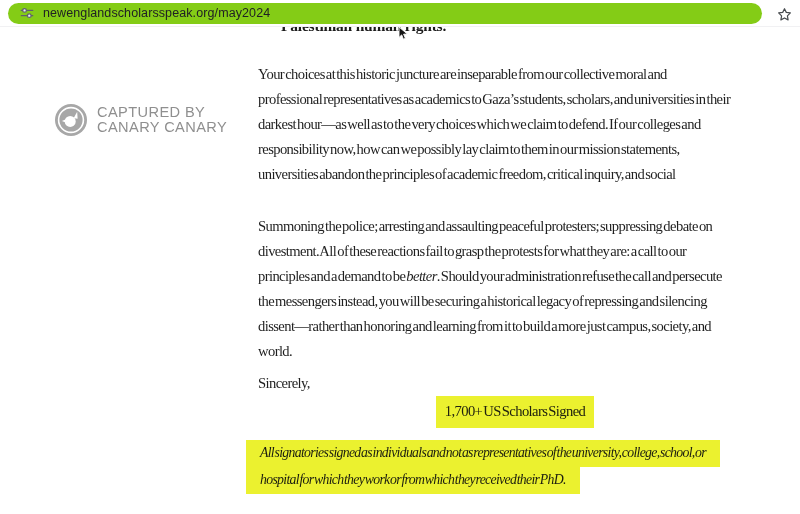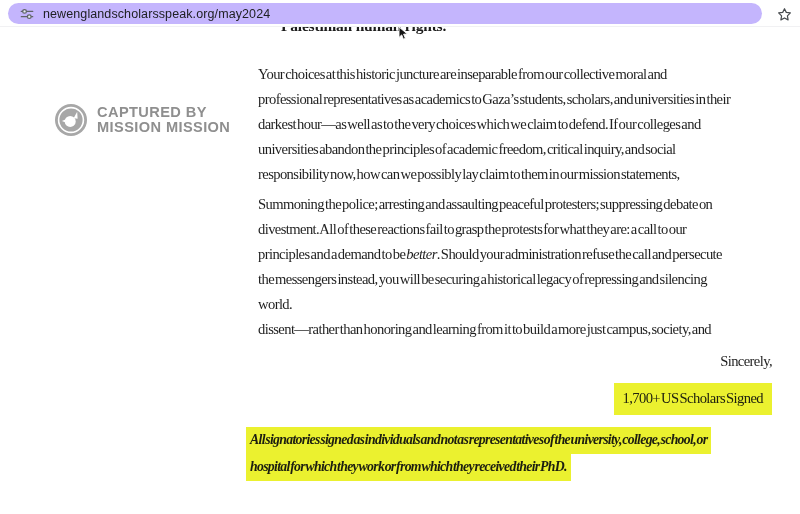"newenglandscholarsspeak.org/may2024" .url-pill { align-items: center -> flex-end; background: #c4b5fd -> #84cc16 }
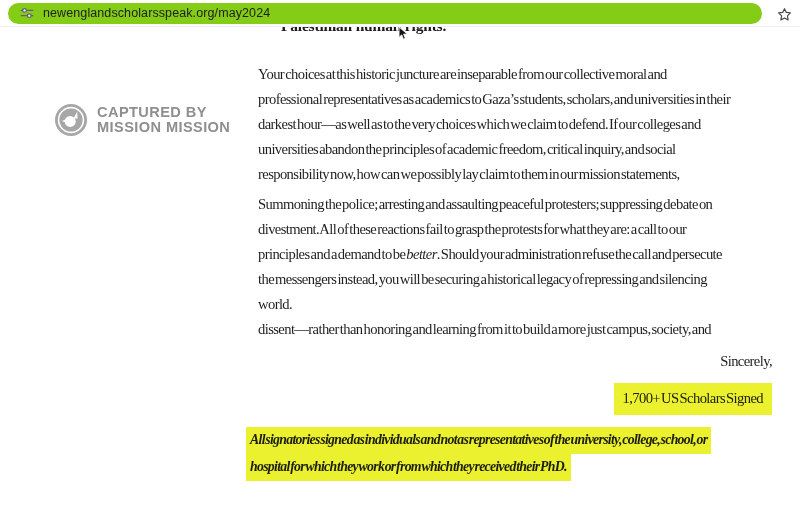"CAPTURED BY" .wm-text { font-weight: 700 -> 400 }
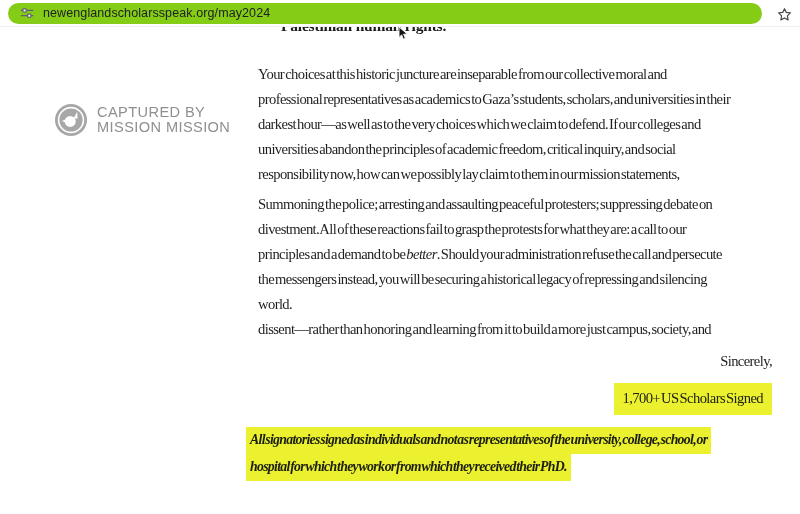"MISSION MISSION" div { text: MISSION MISSION -> CANARY CANARY }
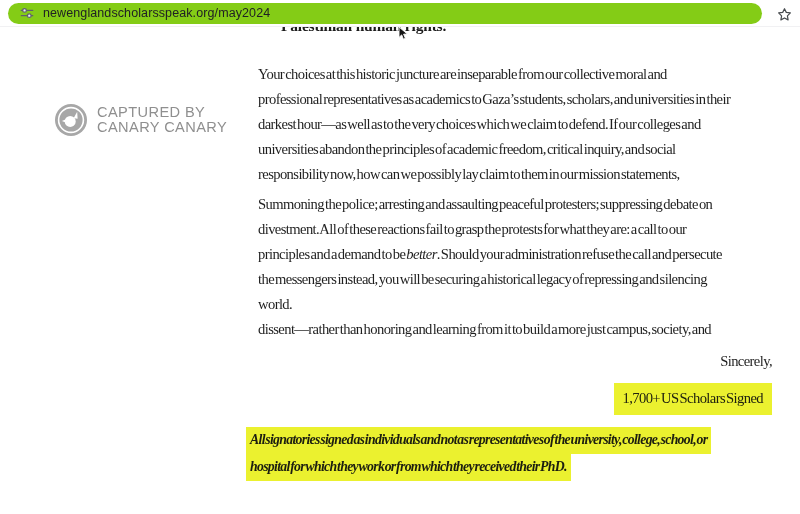"universities abandon the principles of" div.line { order: before "responsibility now, how can we" -> after "responsibility now, how can we" }
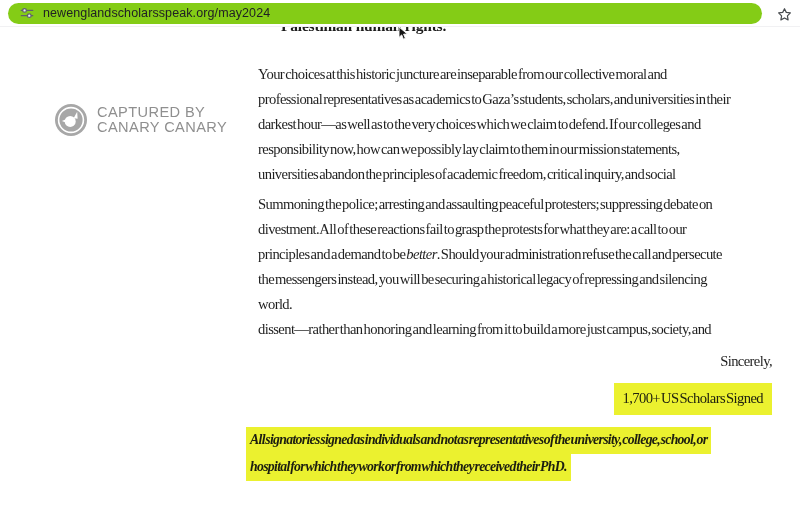"Summoning the police; arresting and" .para-2 { margin-top: 5px -> 27px }
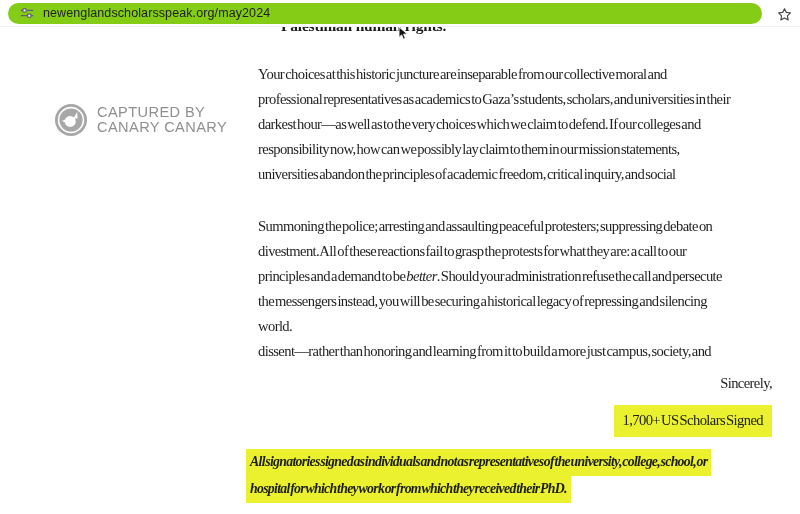"world." div.line { order: before "dissent—rather than honoring and" -> after "dissent—rather than honoring and" }
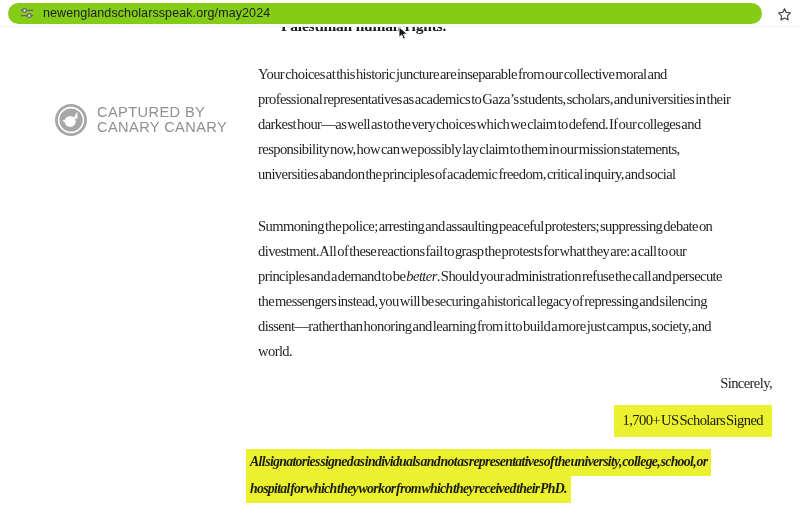"Sincerely," .closing { text-align: right -> none }
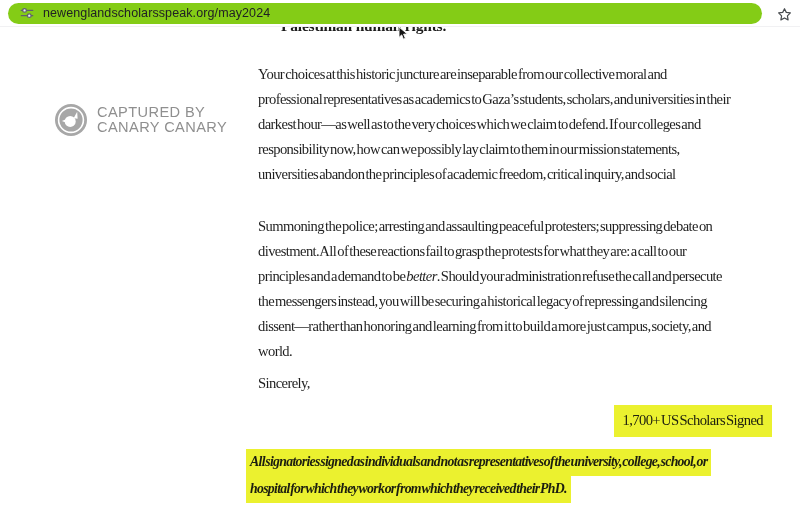"1,700+ US Scholars Signed" .signed-row { margin-top: 9px -> none; text-align: right -> center }
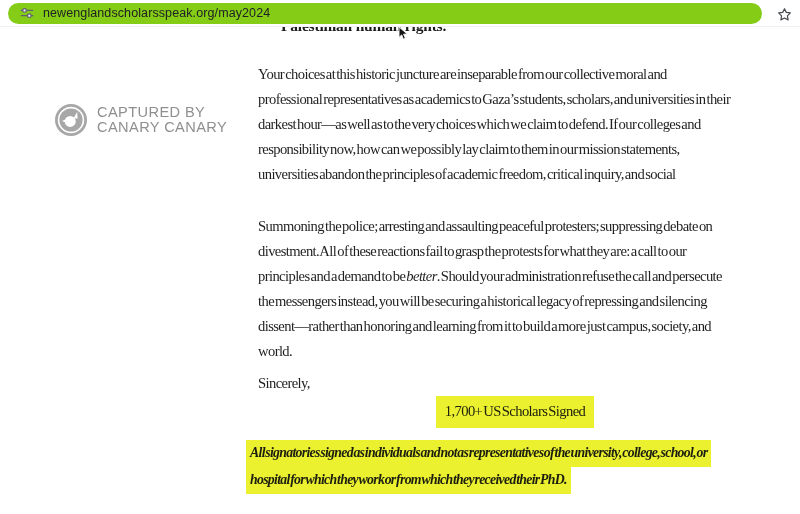"All signatories signed as individuals" .disclaimer .hl { font-weight: bold -> none; padding: 1px 4px 2px -> 1px 14px 2px }
